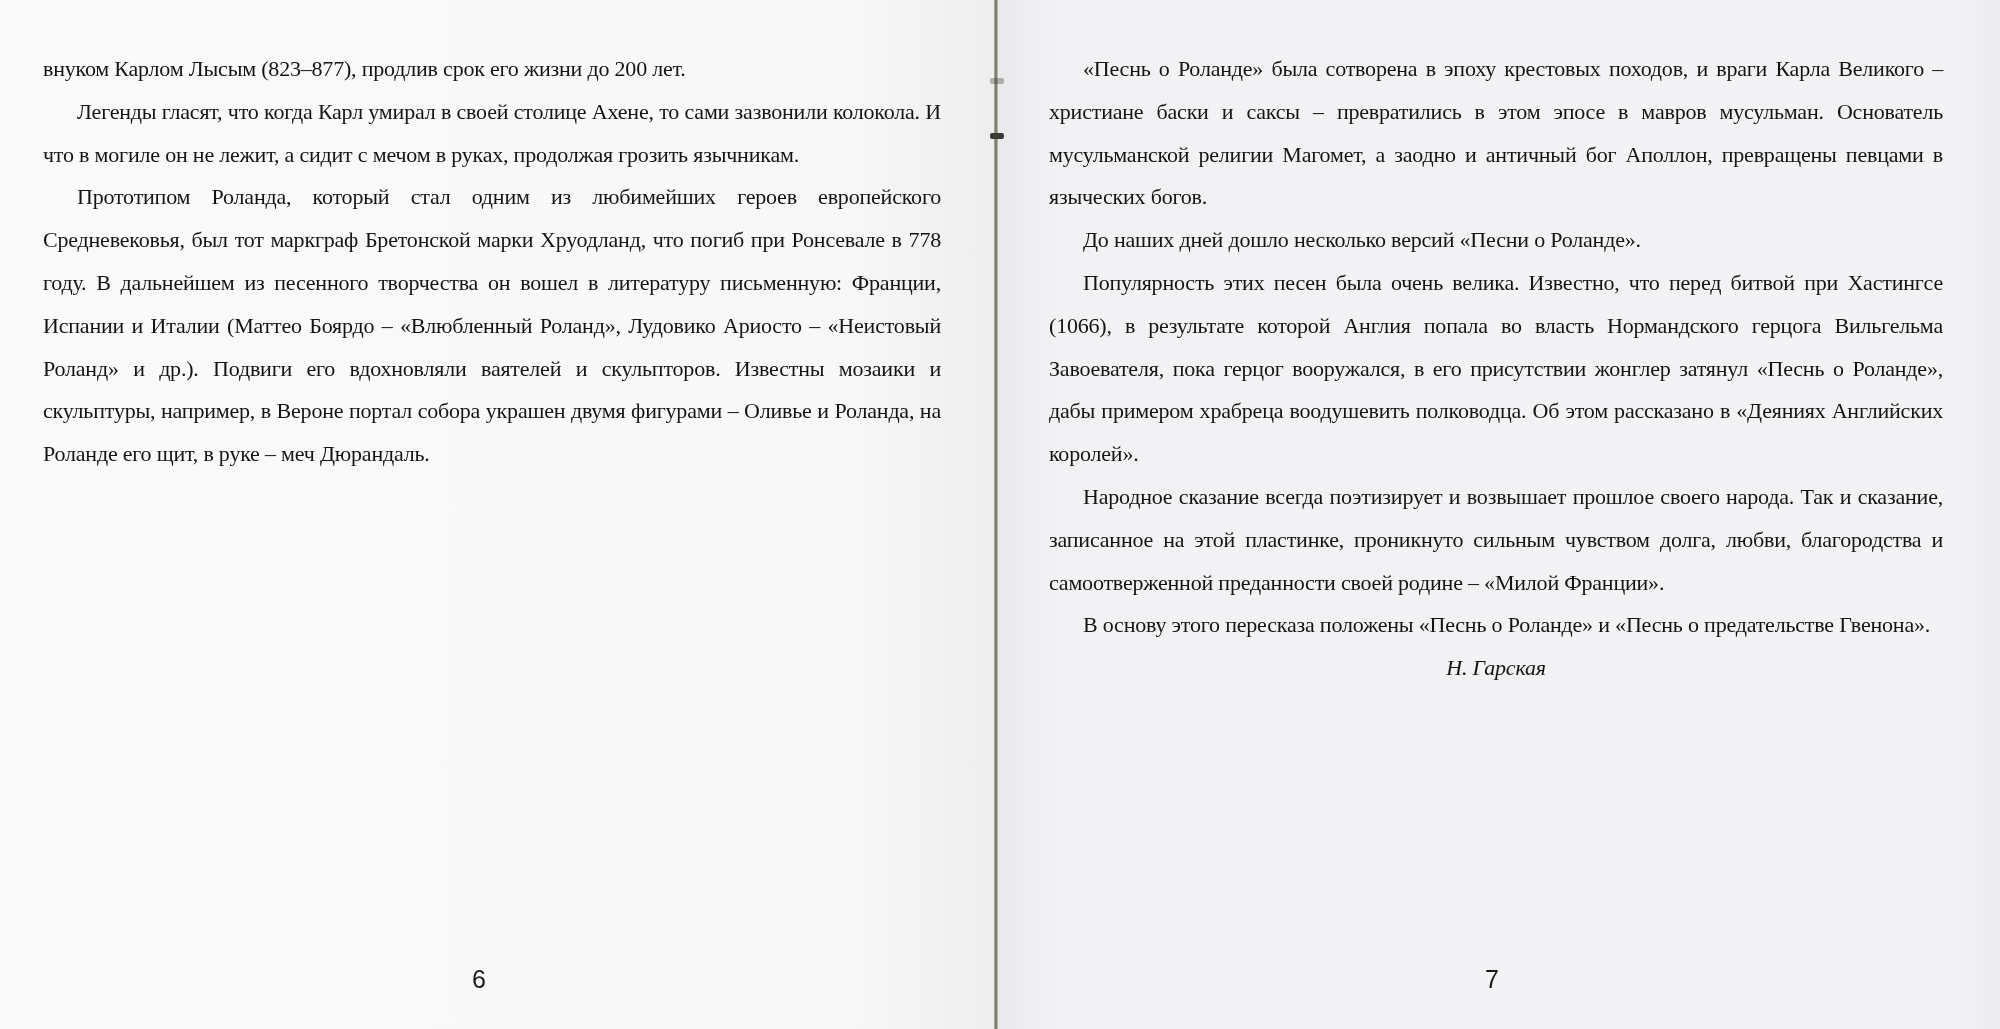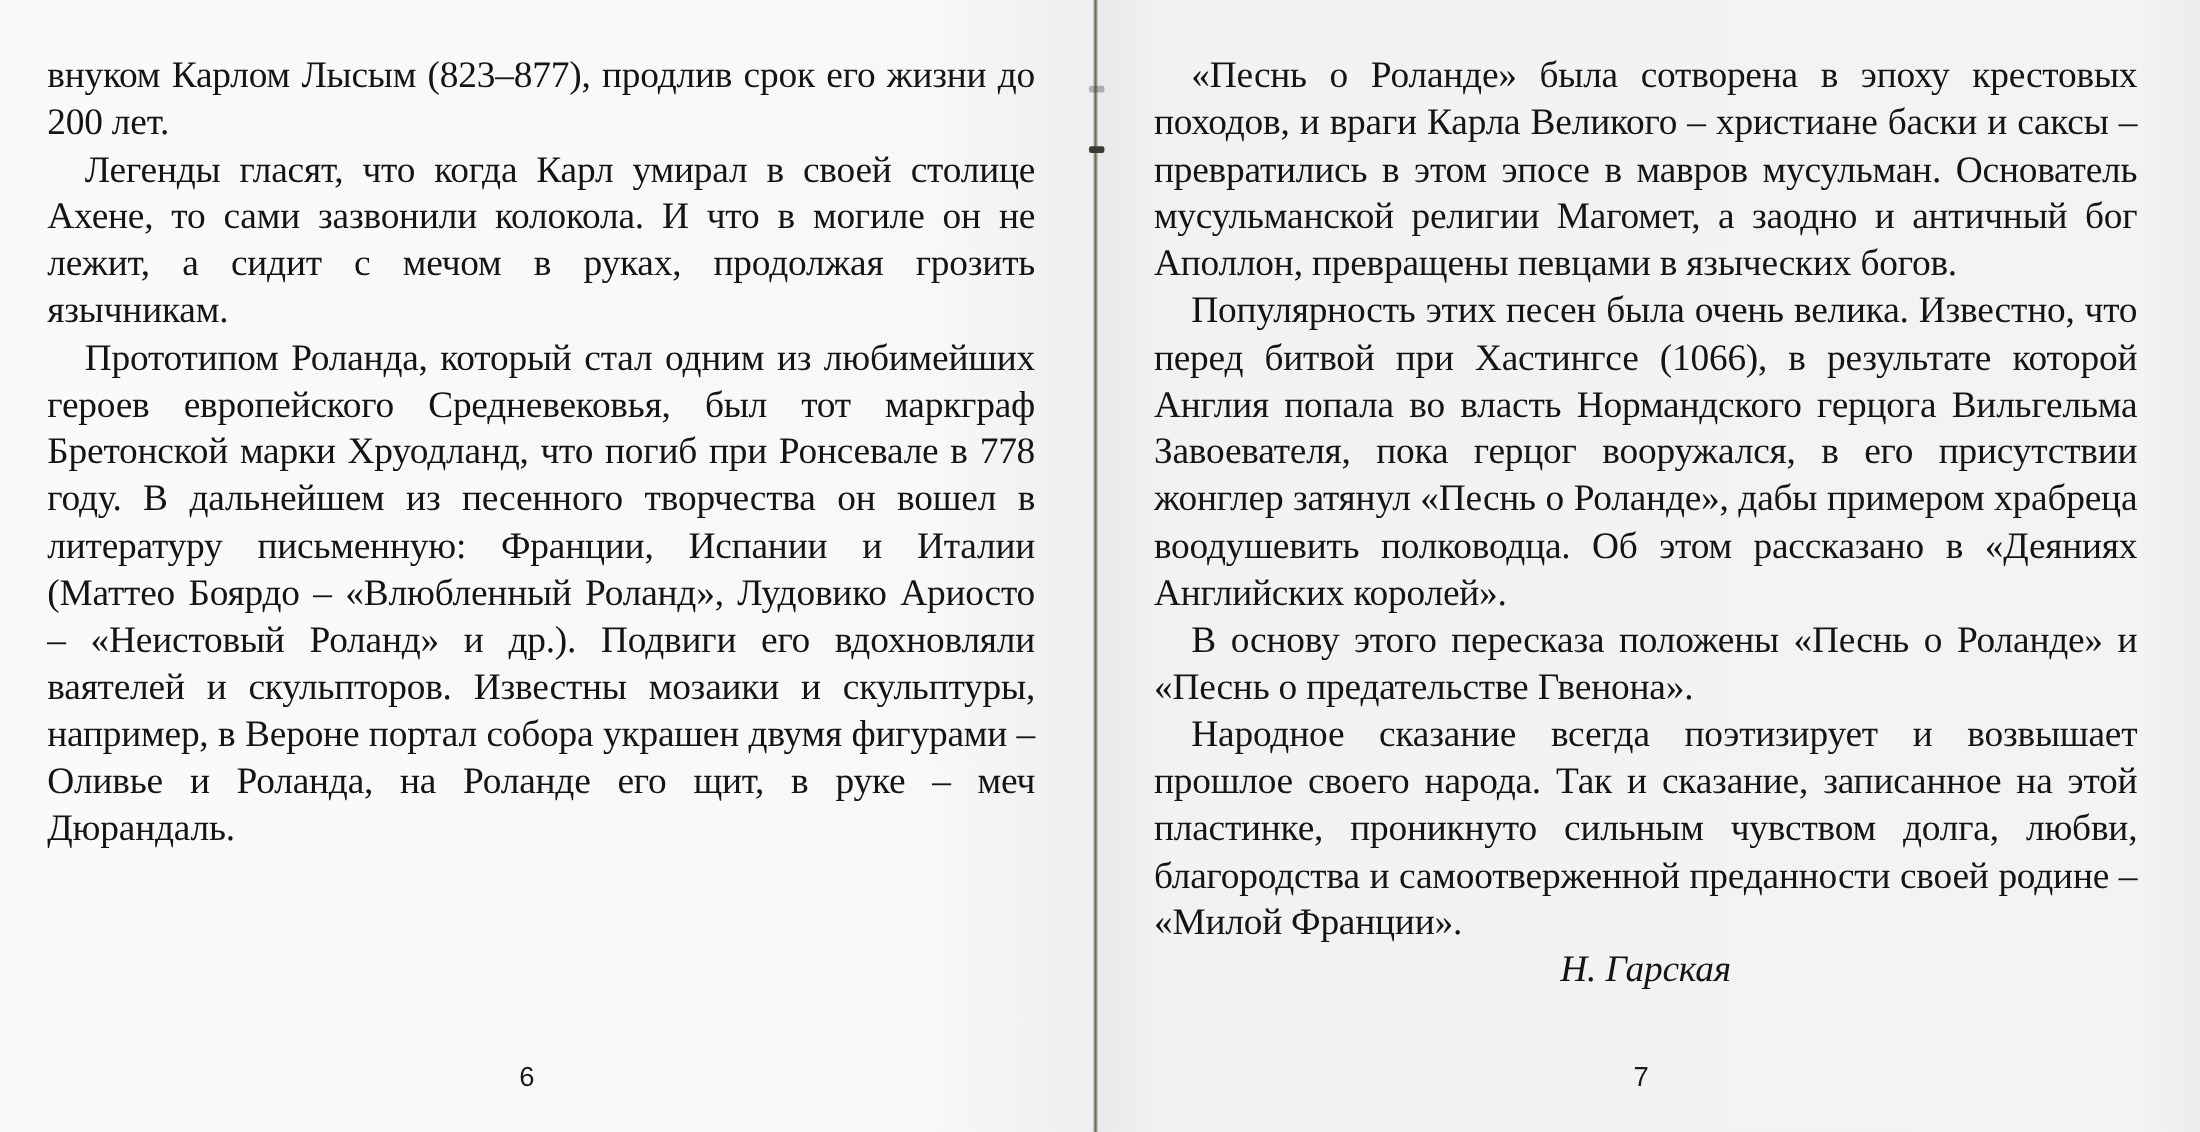"внуком Карлом Лысым (823–877), продлив" .text-block { font-size: 34px -> 22px }
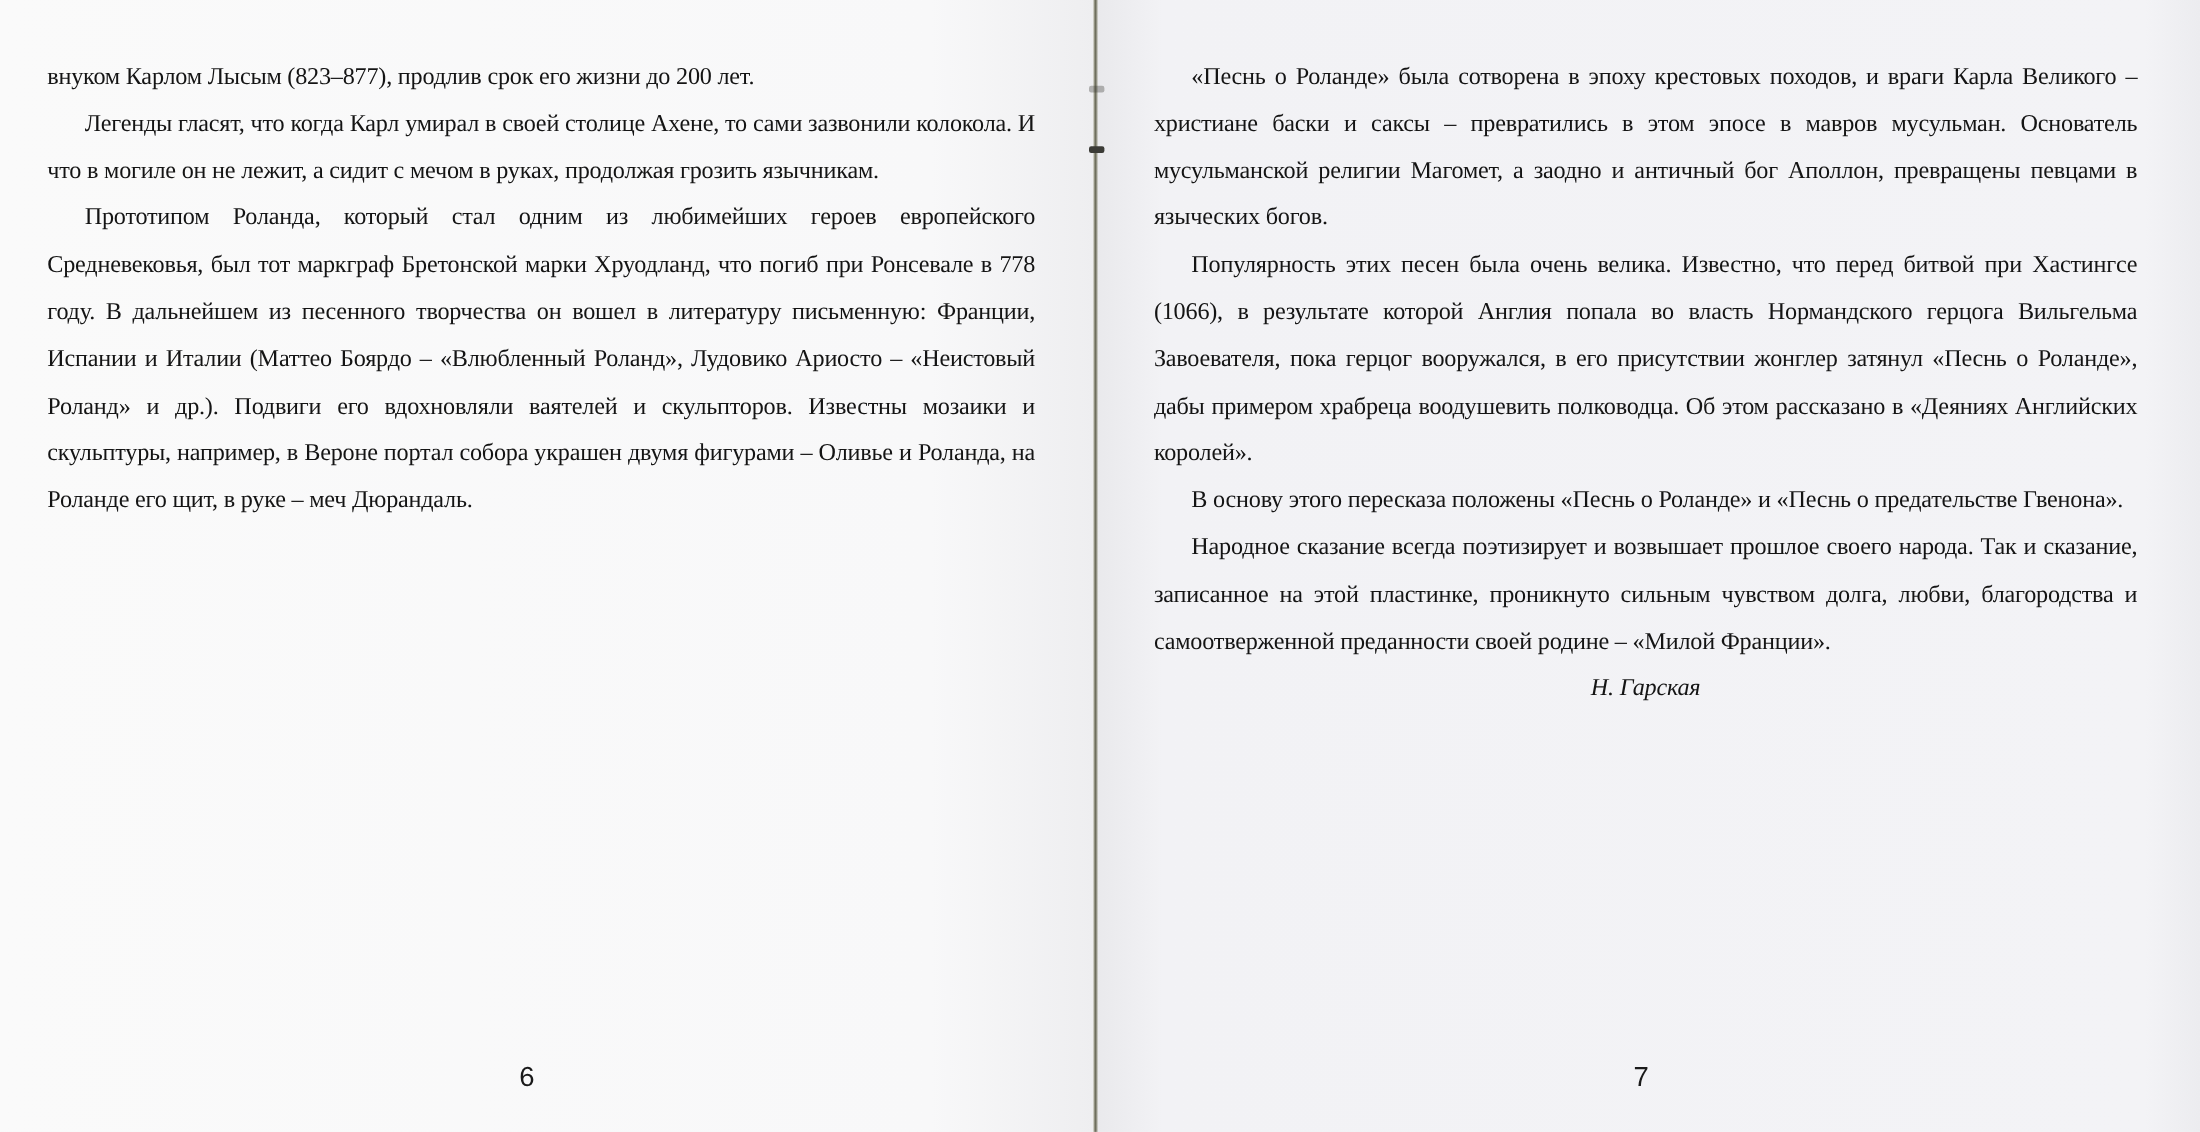"До наших дней дошло несколько" p.para { html: none -> <p>До наших дней дошло несколько версий «Песни о Роланде».</p> }
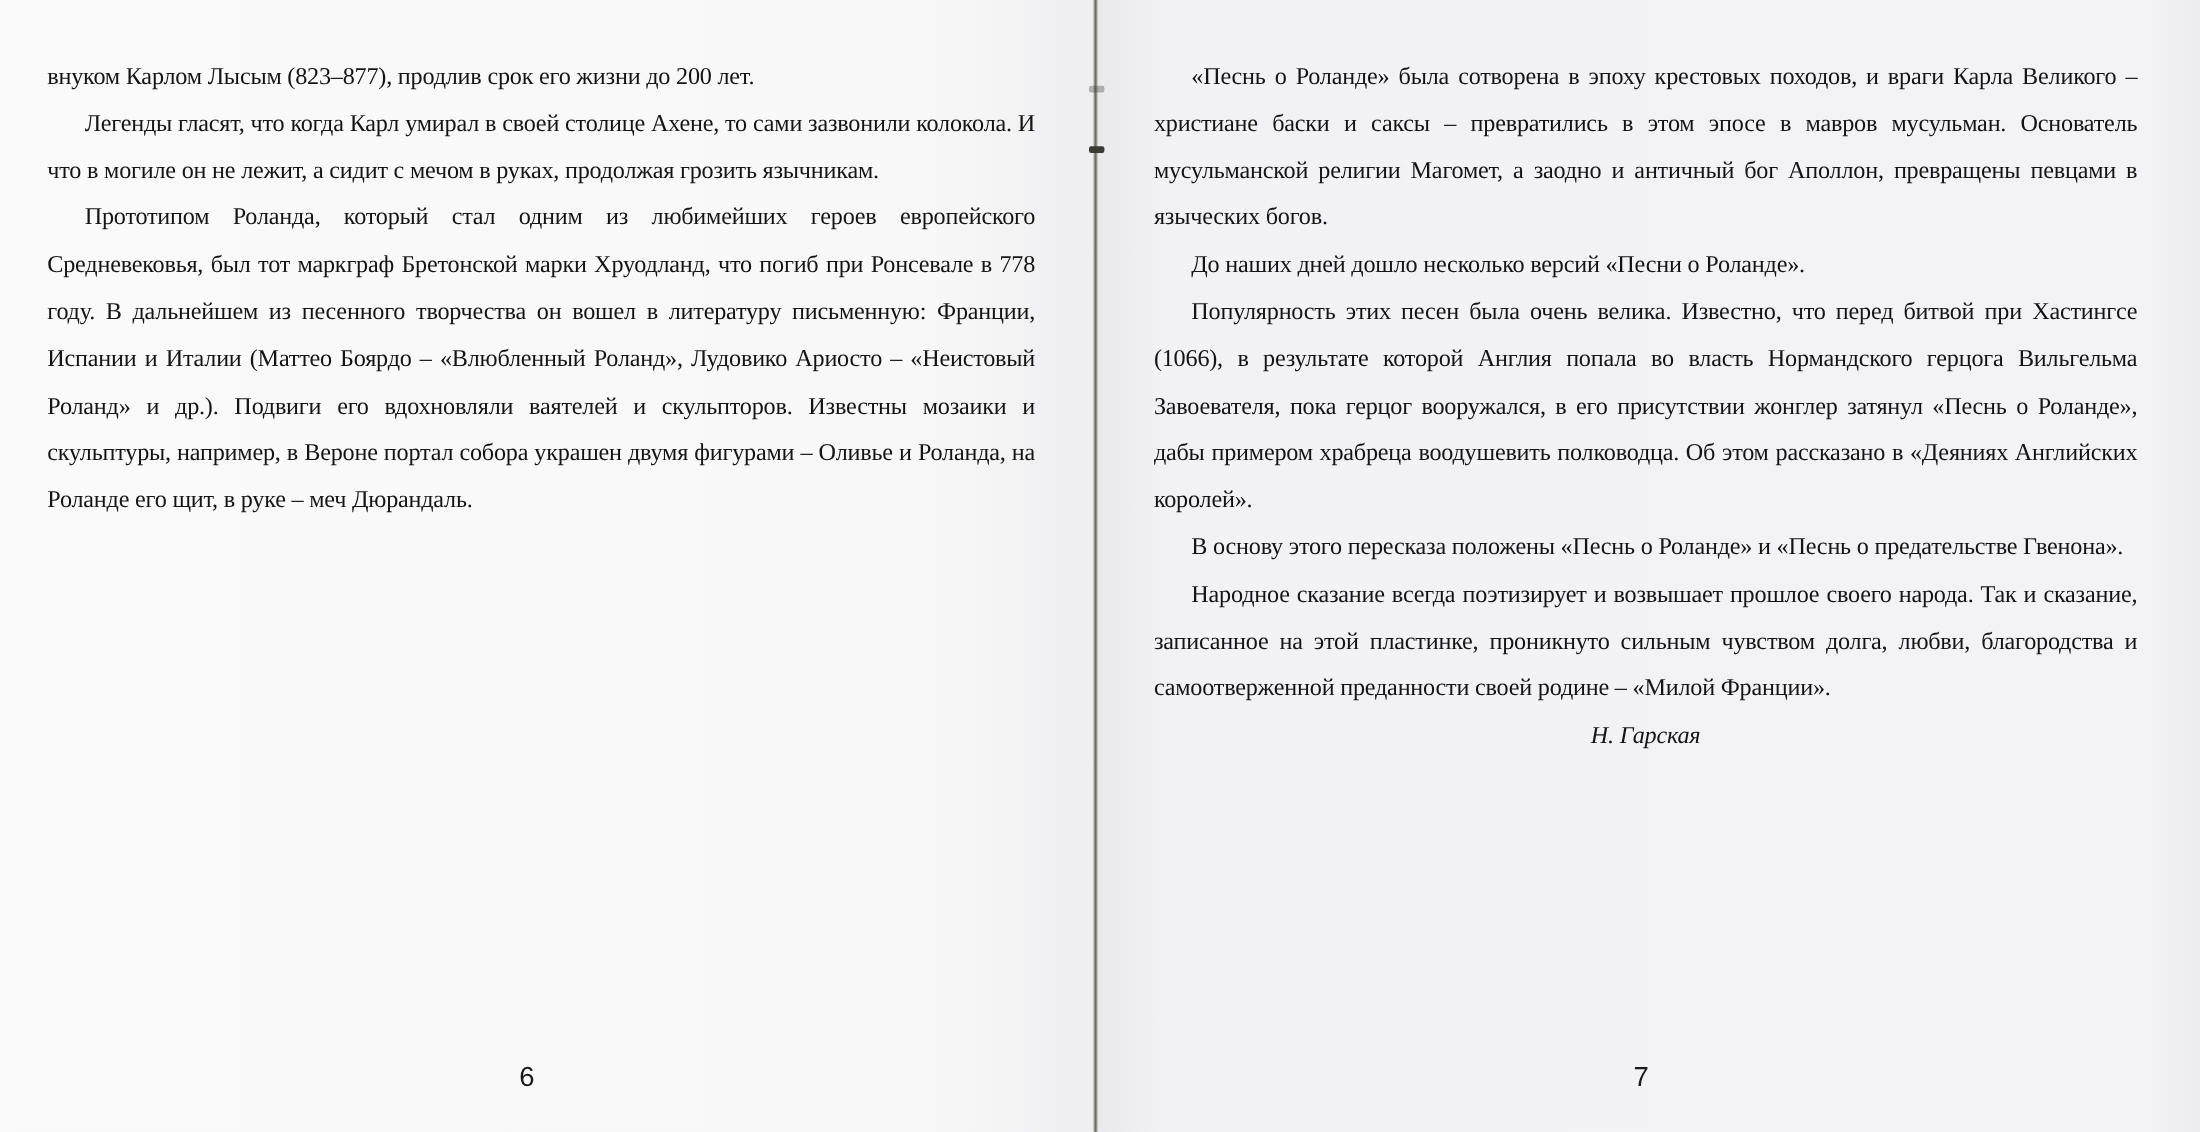"В основу этого пересказа положены" p.para { order: before "Народное сказание всегда поэтизирует и" -> after "Народное сказание всегда поэтизирует и" }
